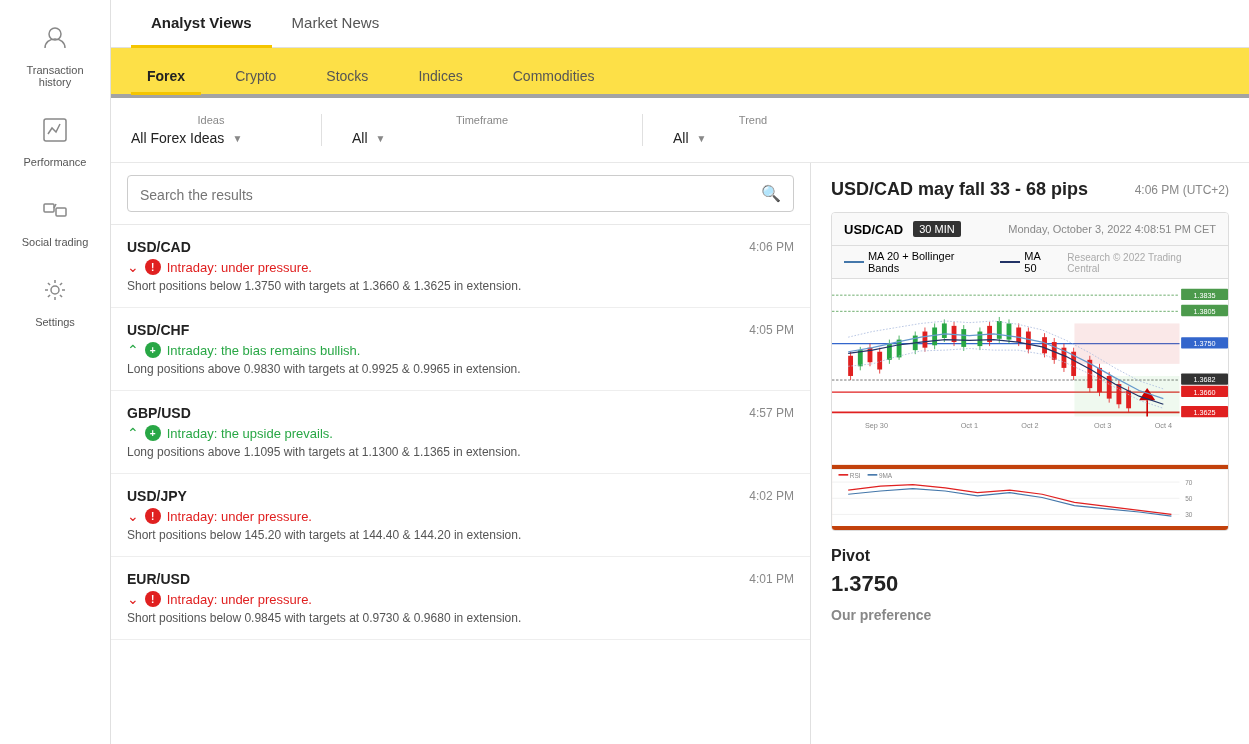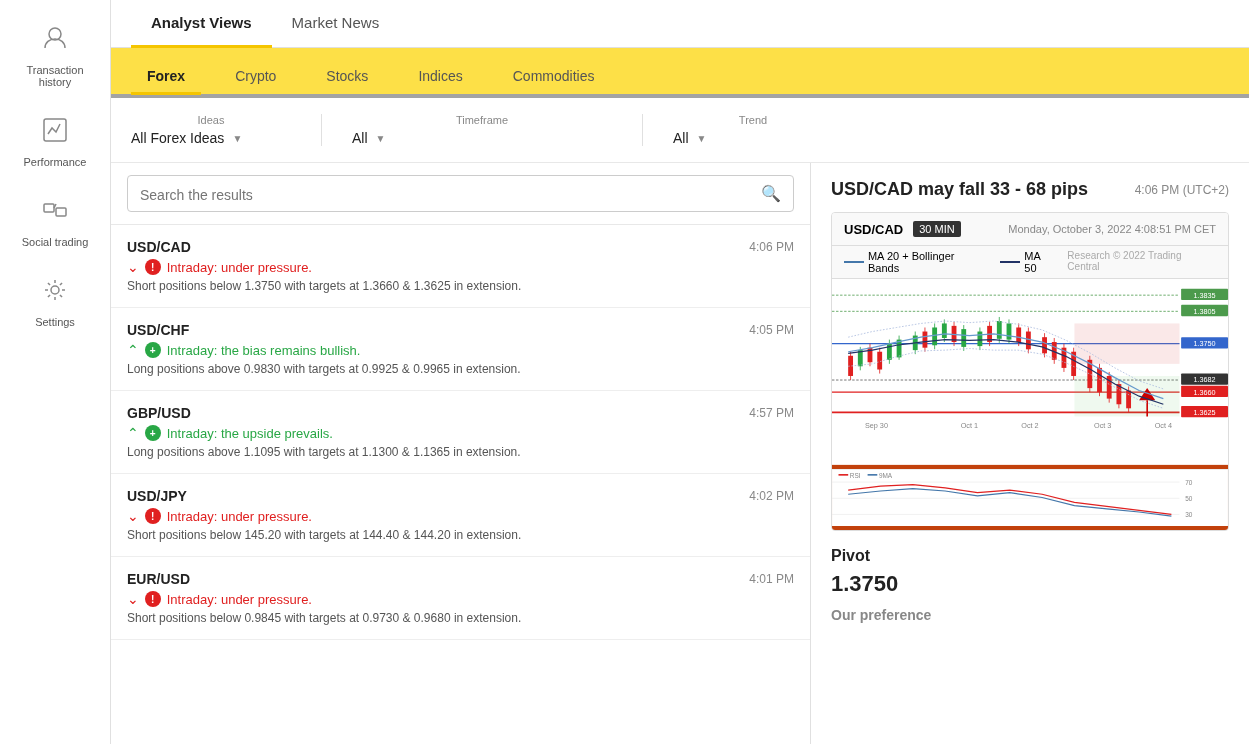"MA 20 + Bollinger Bands" .chart-legend { align-items: flex-start -> flex-end }
